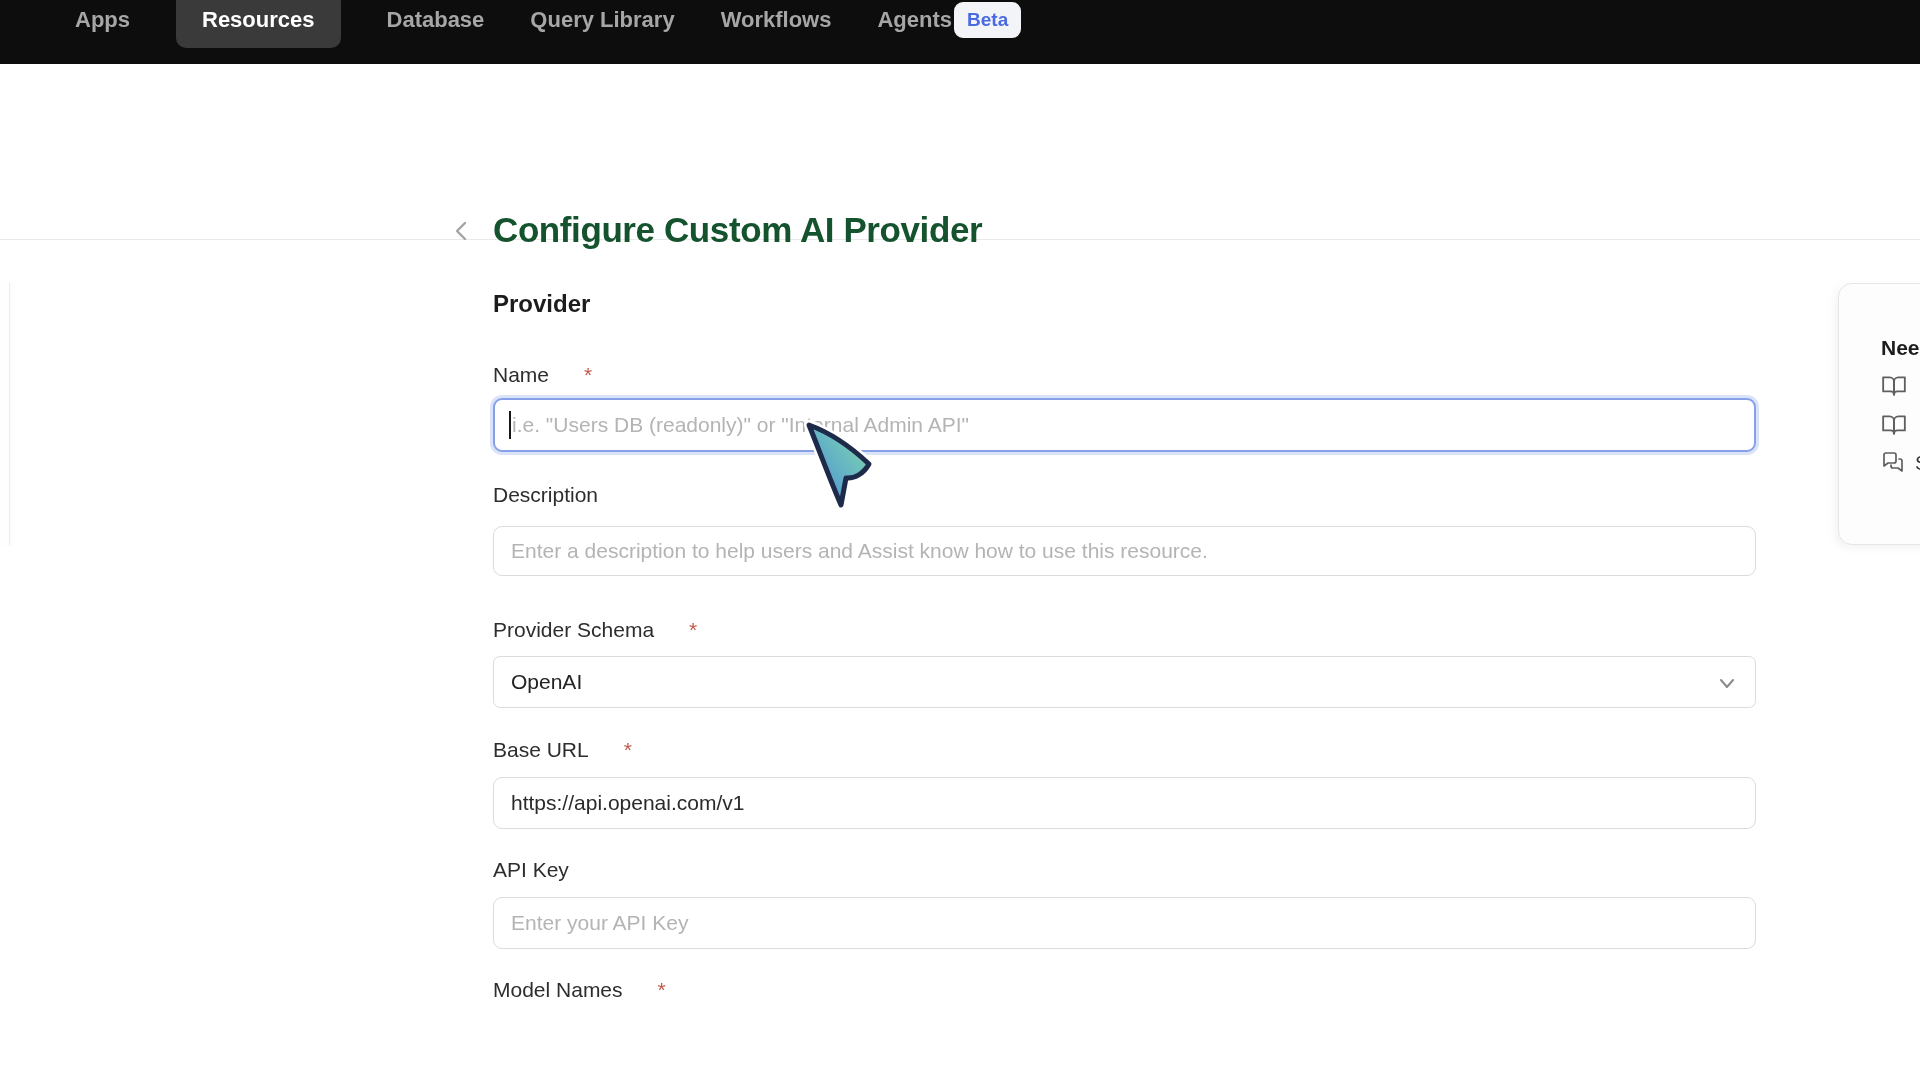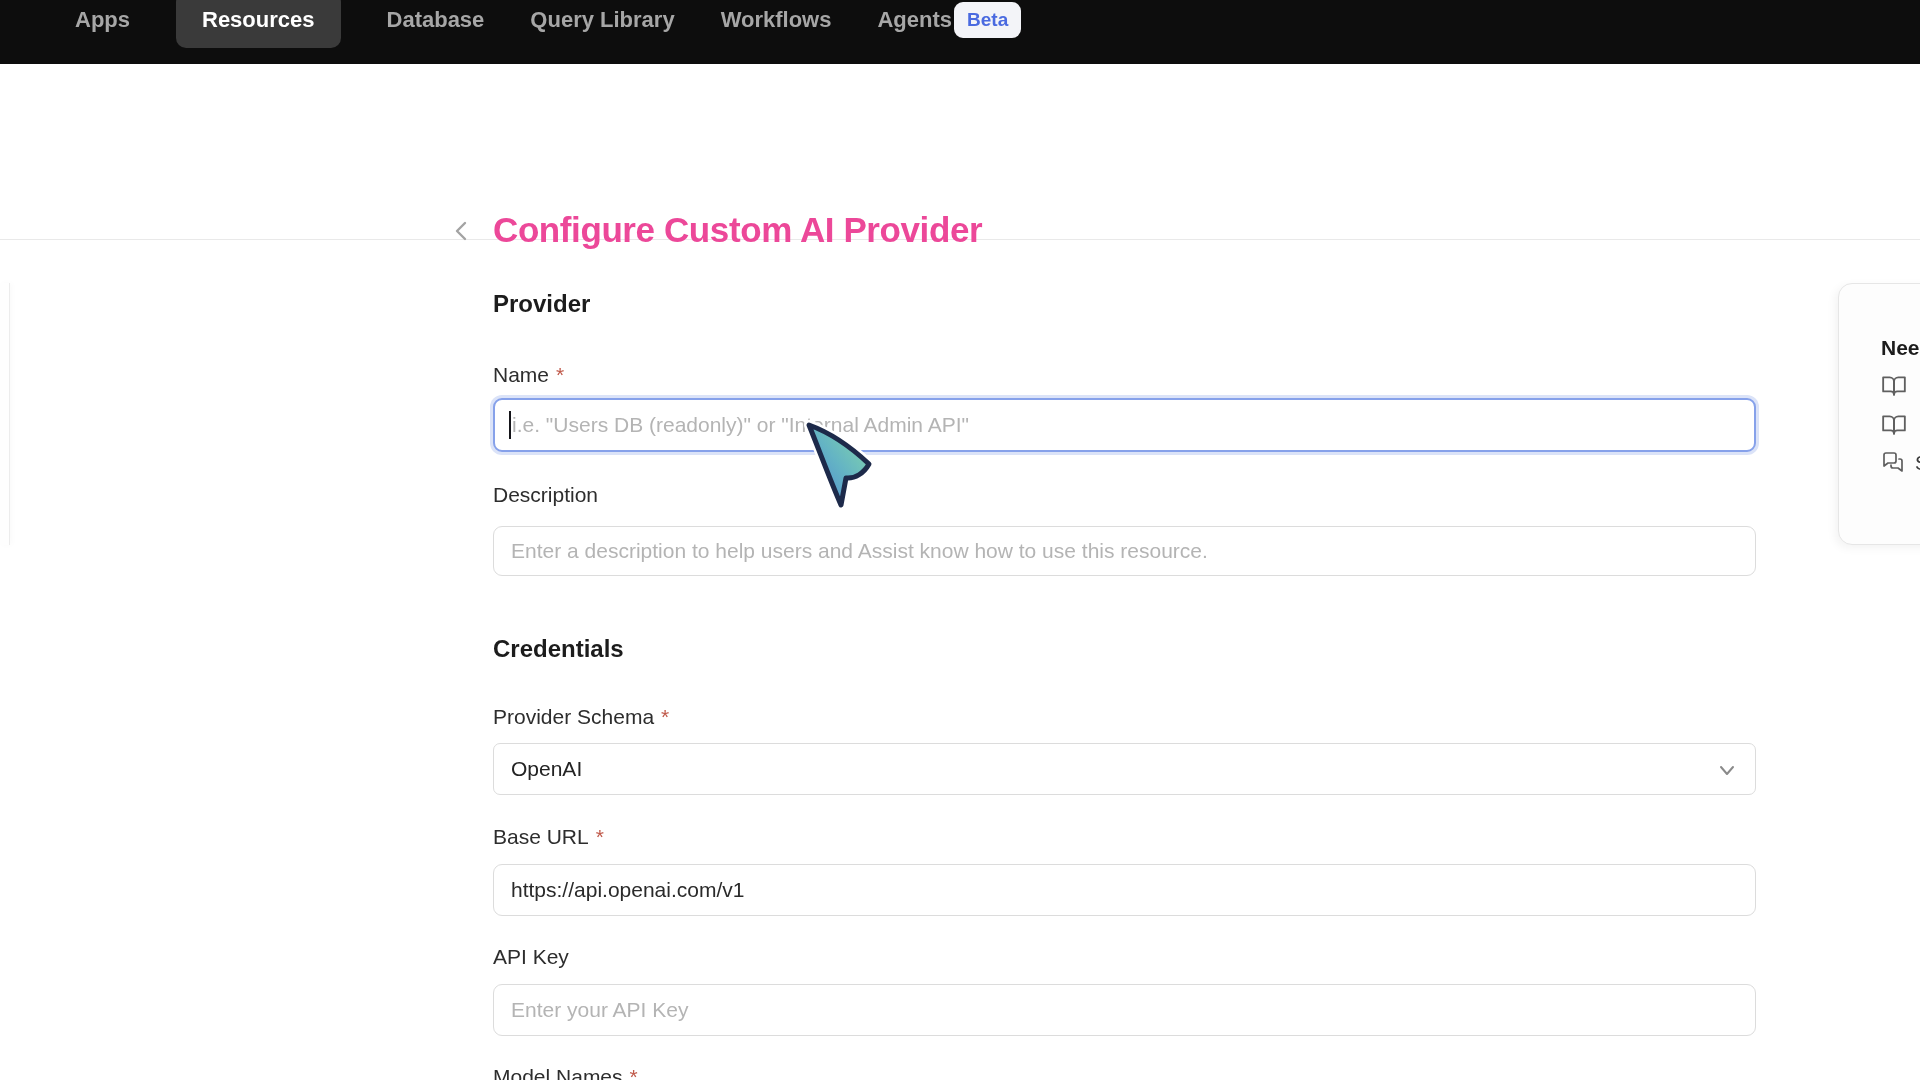"Configure Custom AI Provider" .page-title { color: #ec4899 -> #14532d }
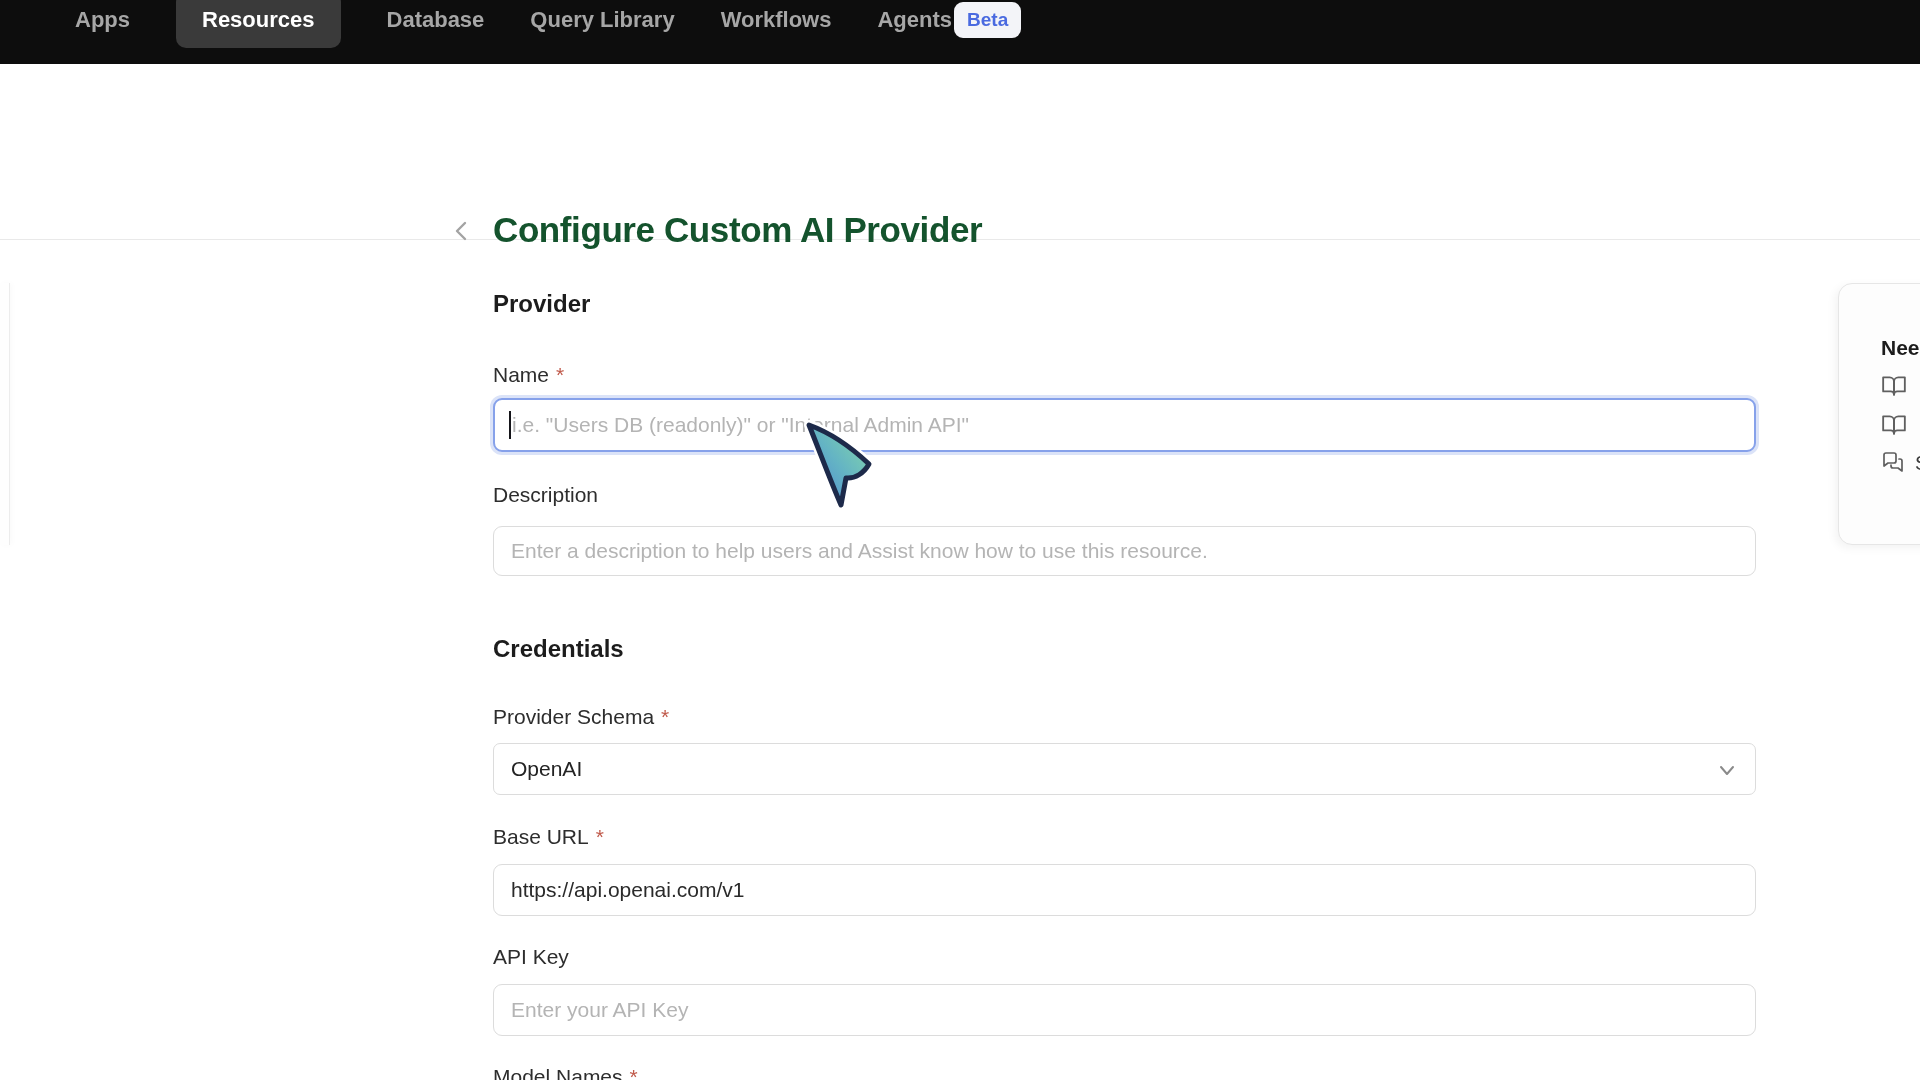"Name" .field-label { gap: none -> 28px }
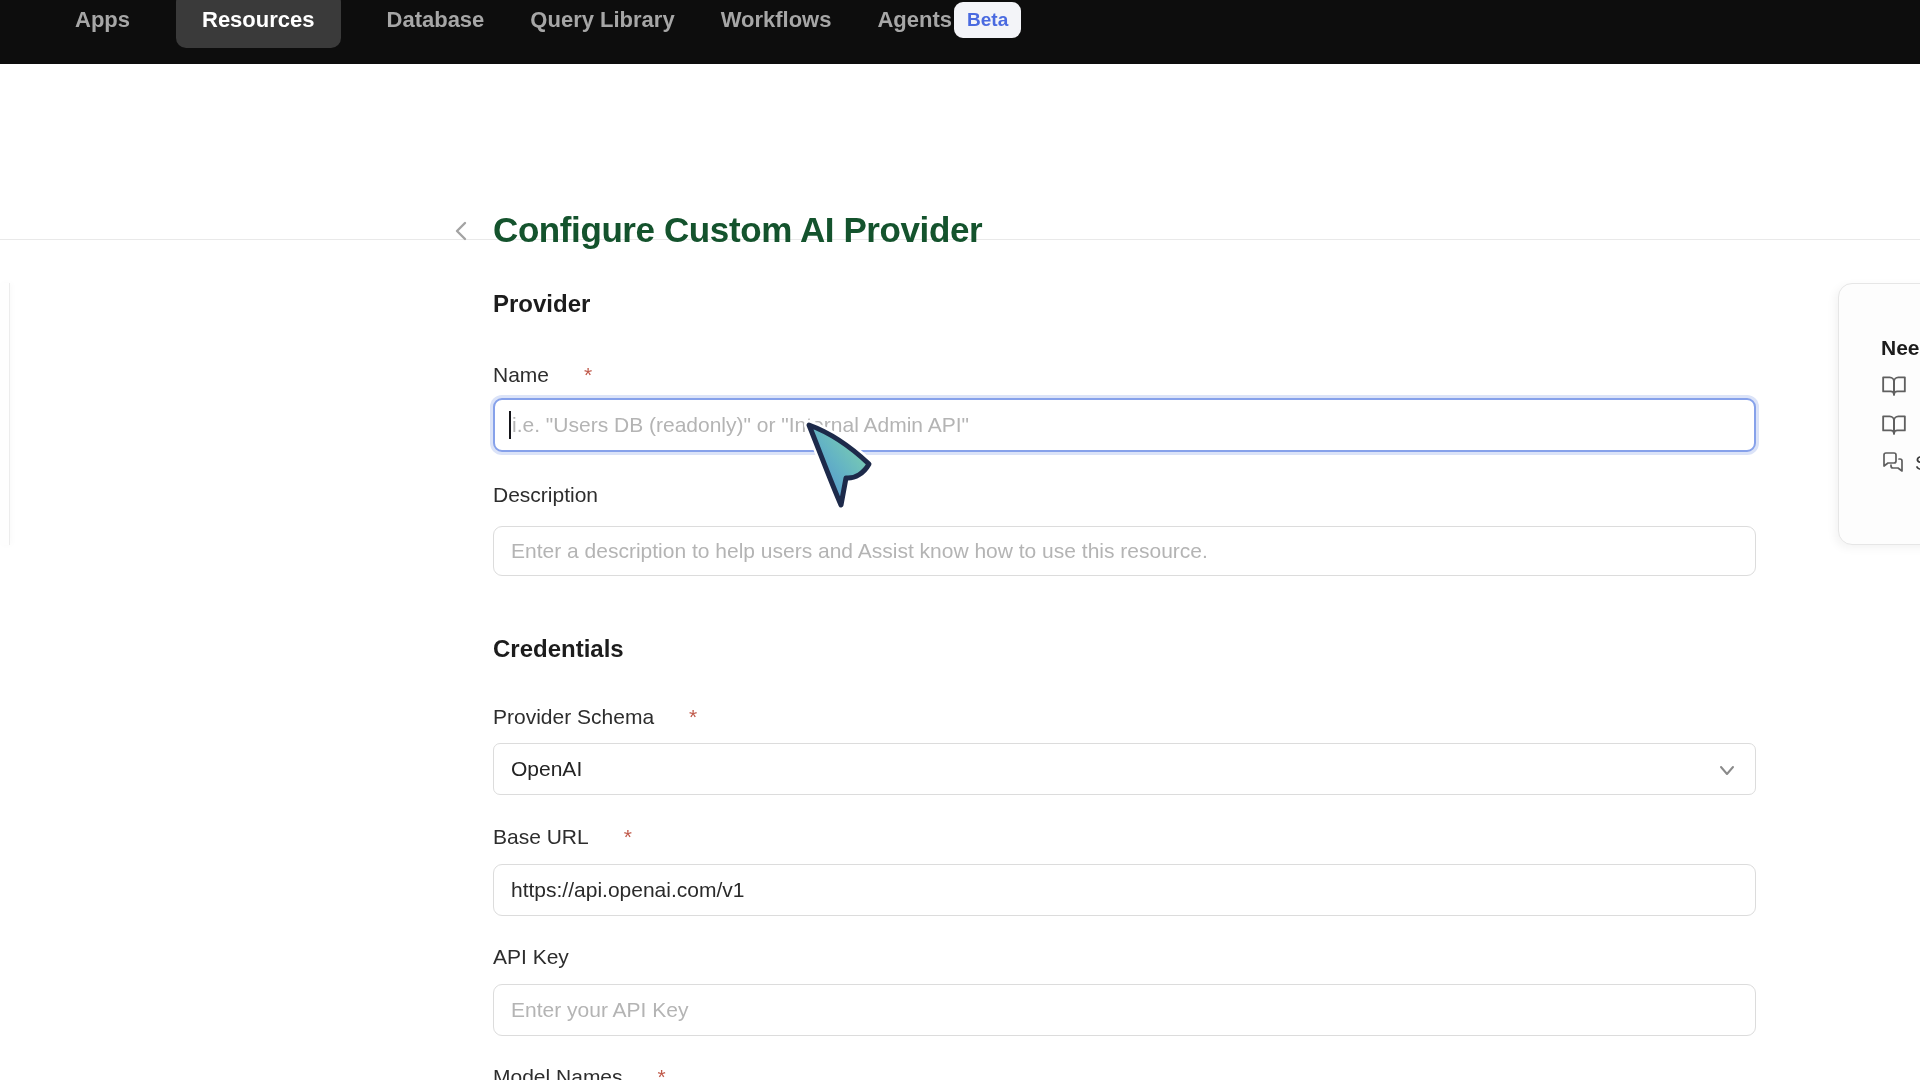"Credentials" h2.section-heading { html: <h2>Credentials</h2> -> none }
